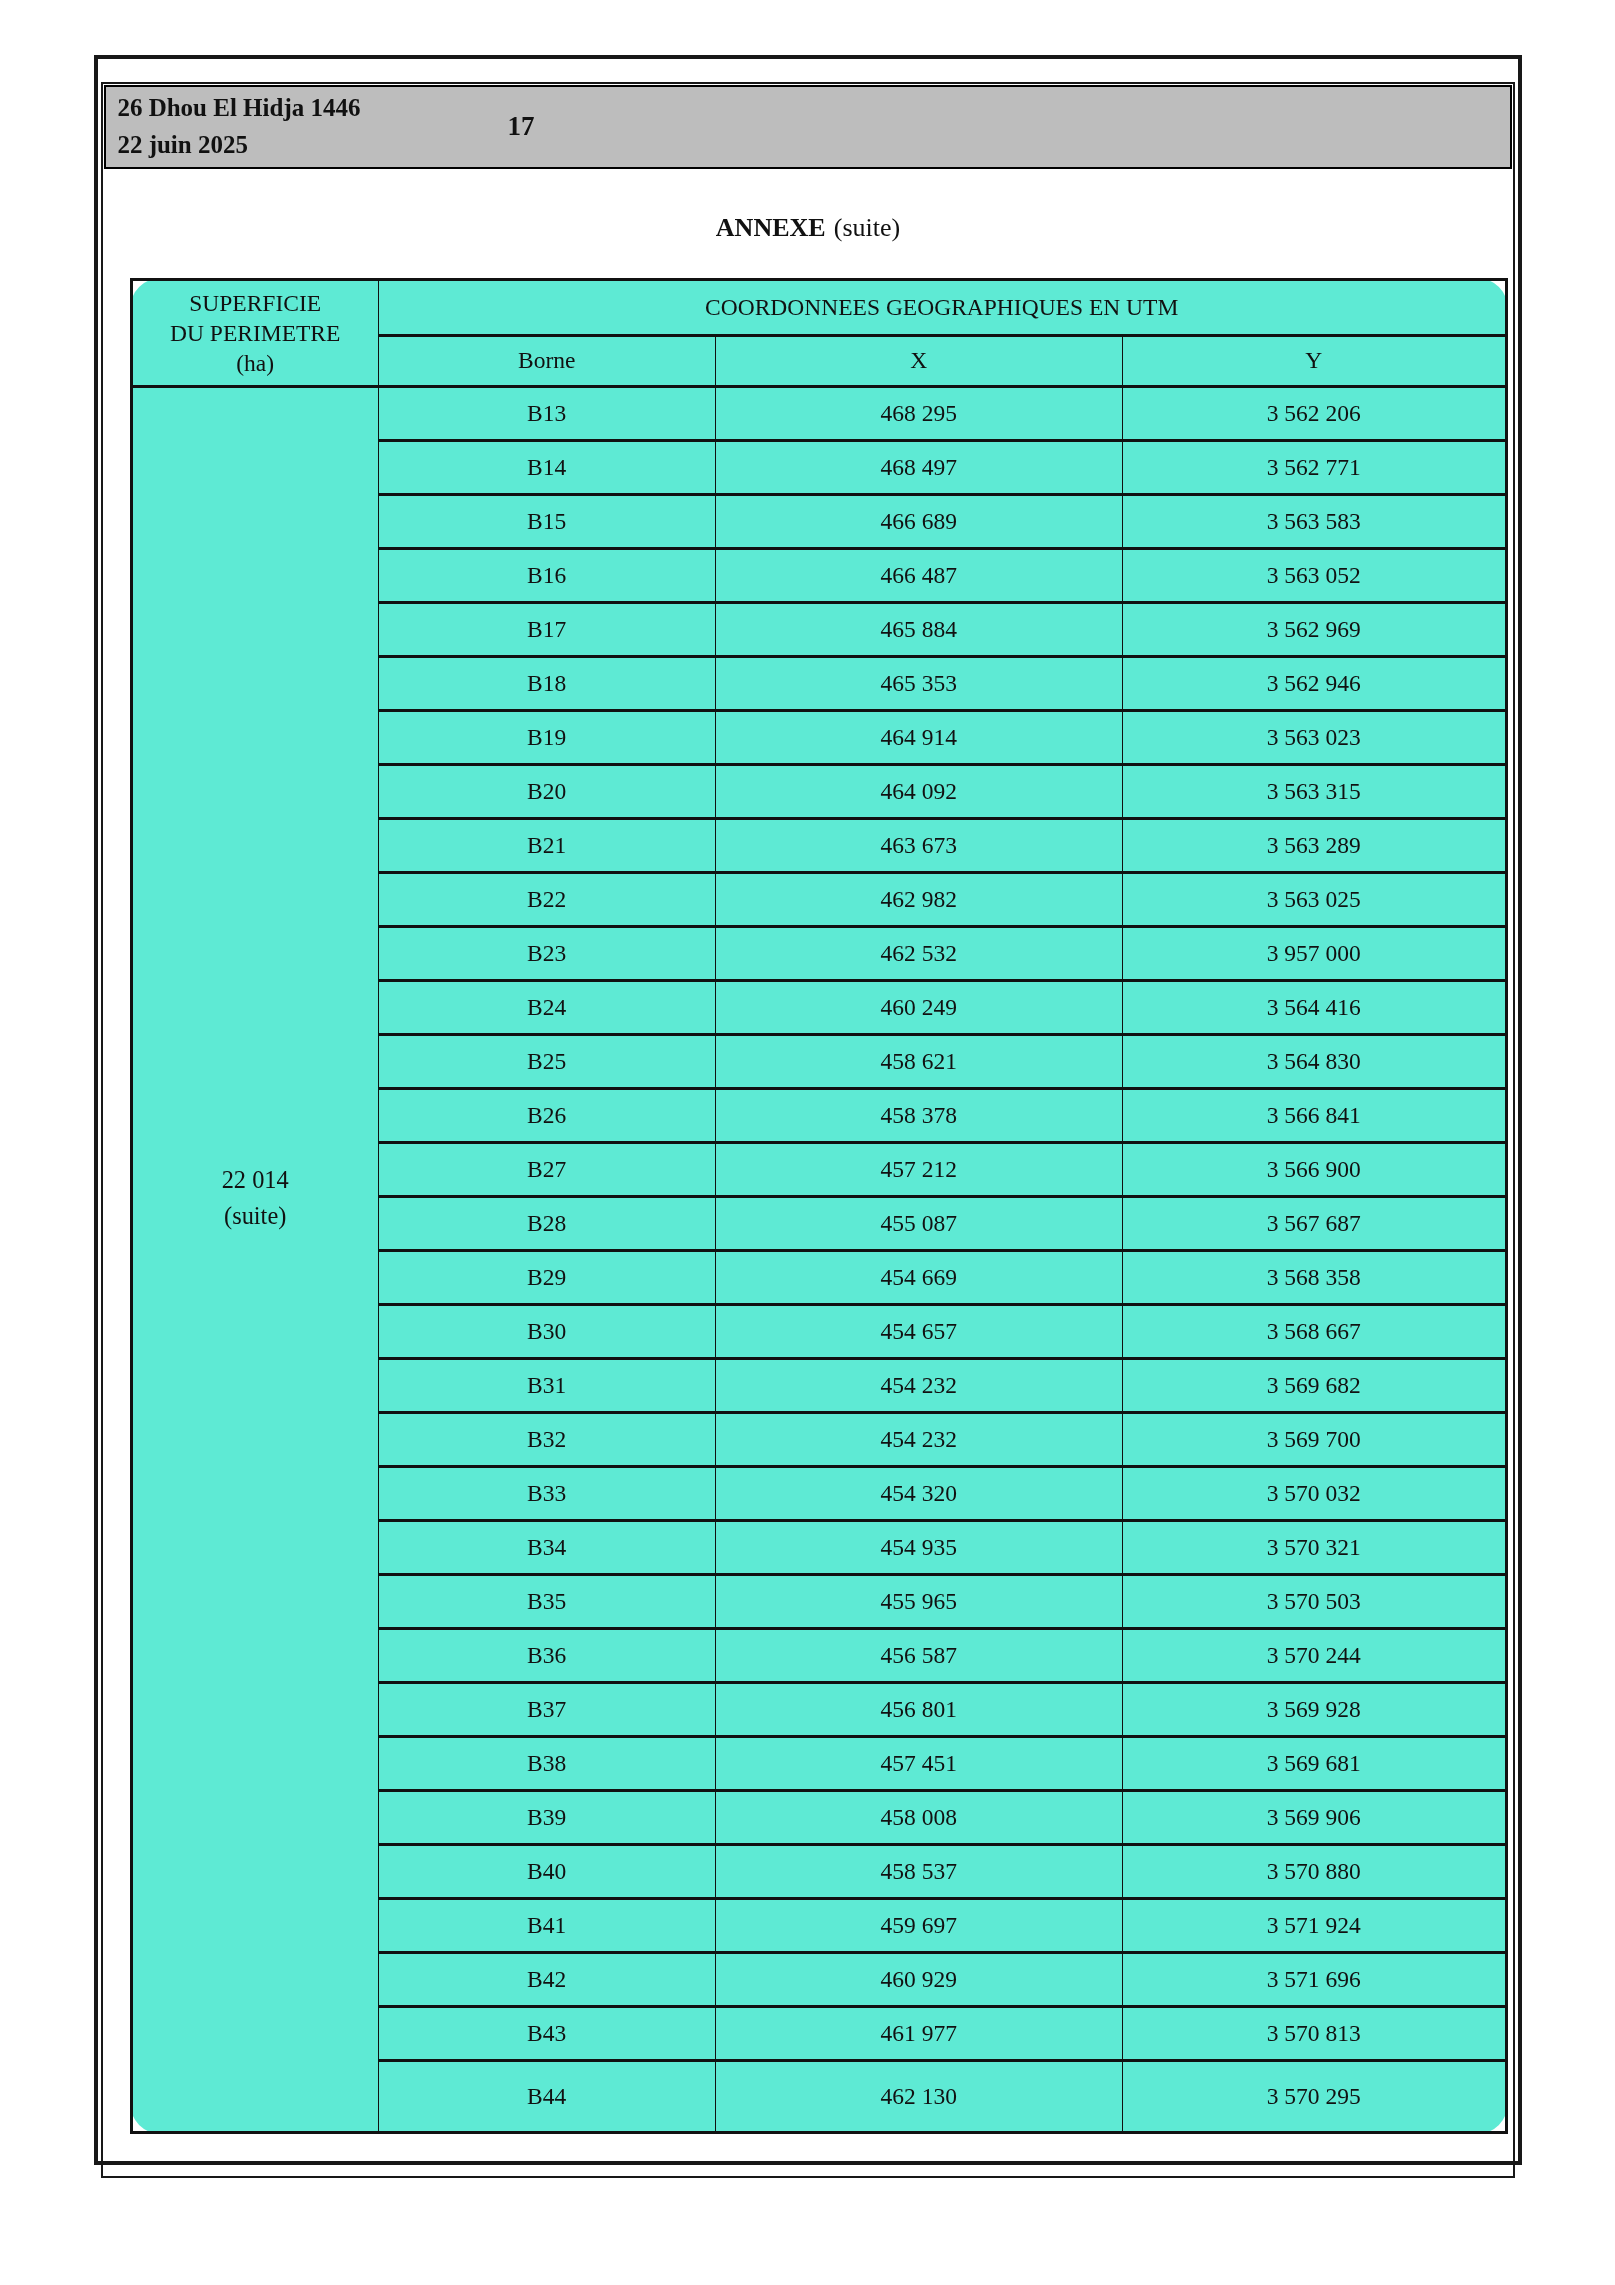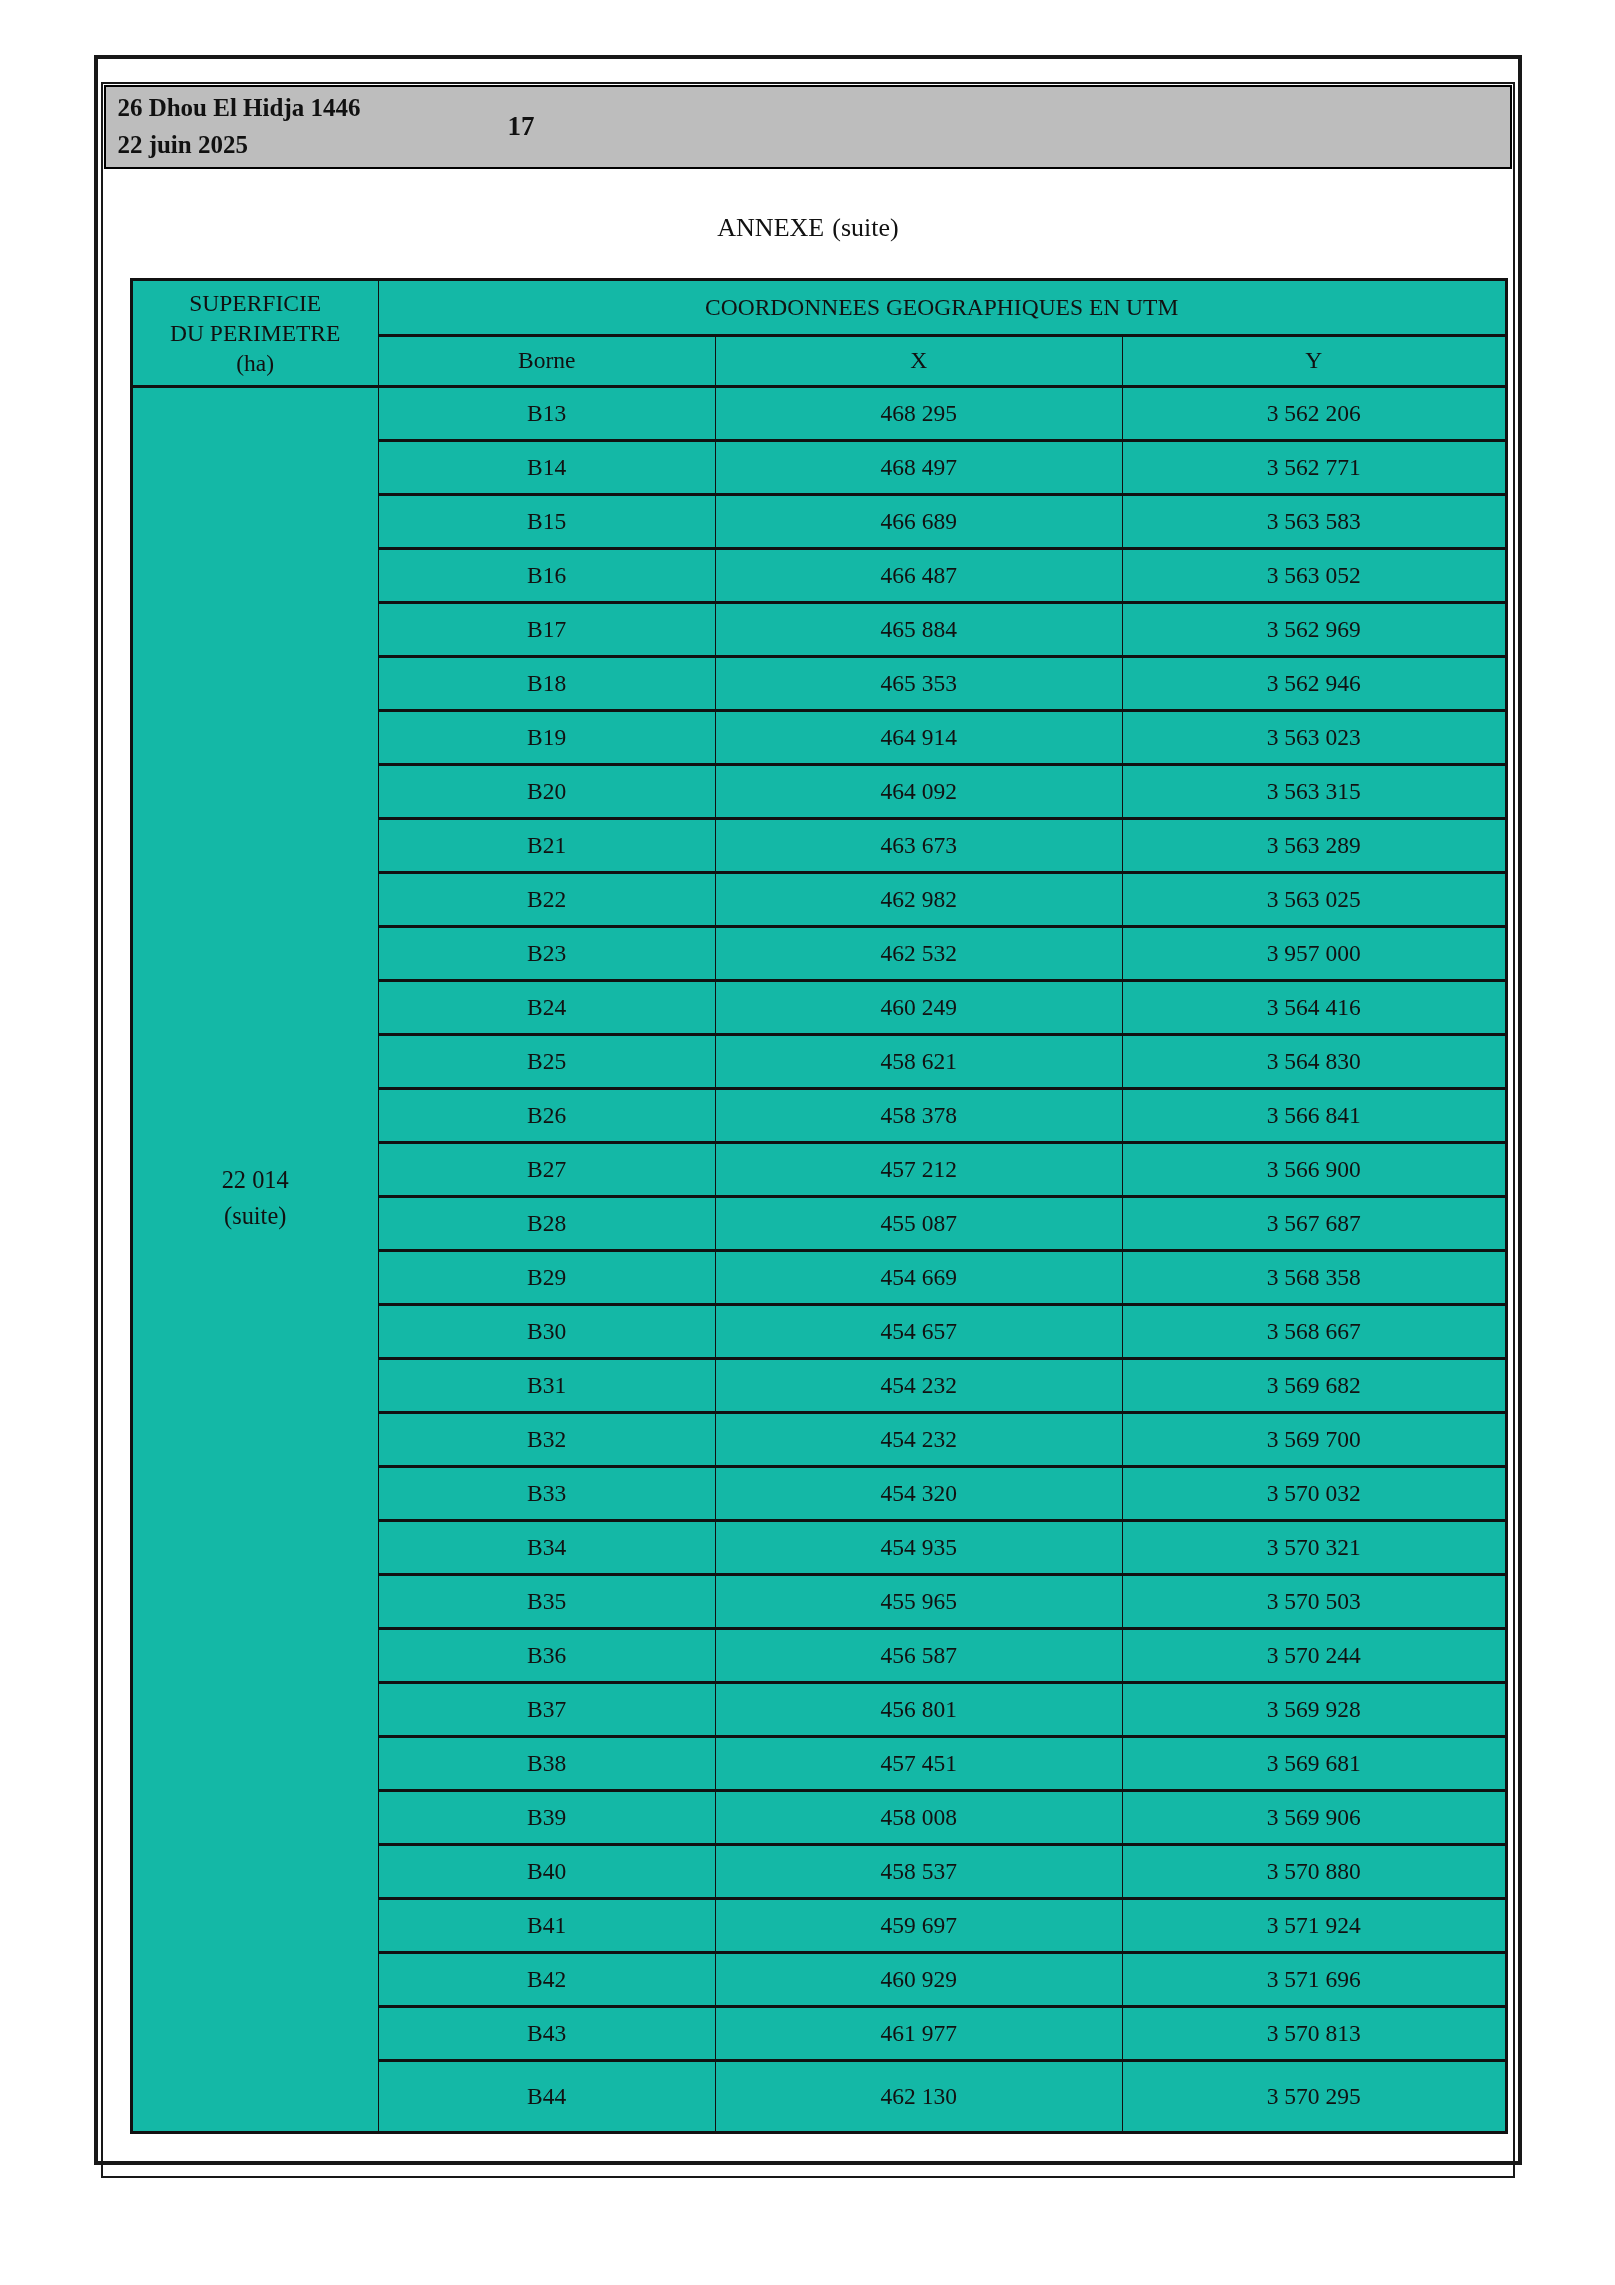"ANNEXE" .annexe-row .annexe-bold { font-weight: normal -> bold }
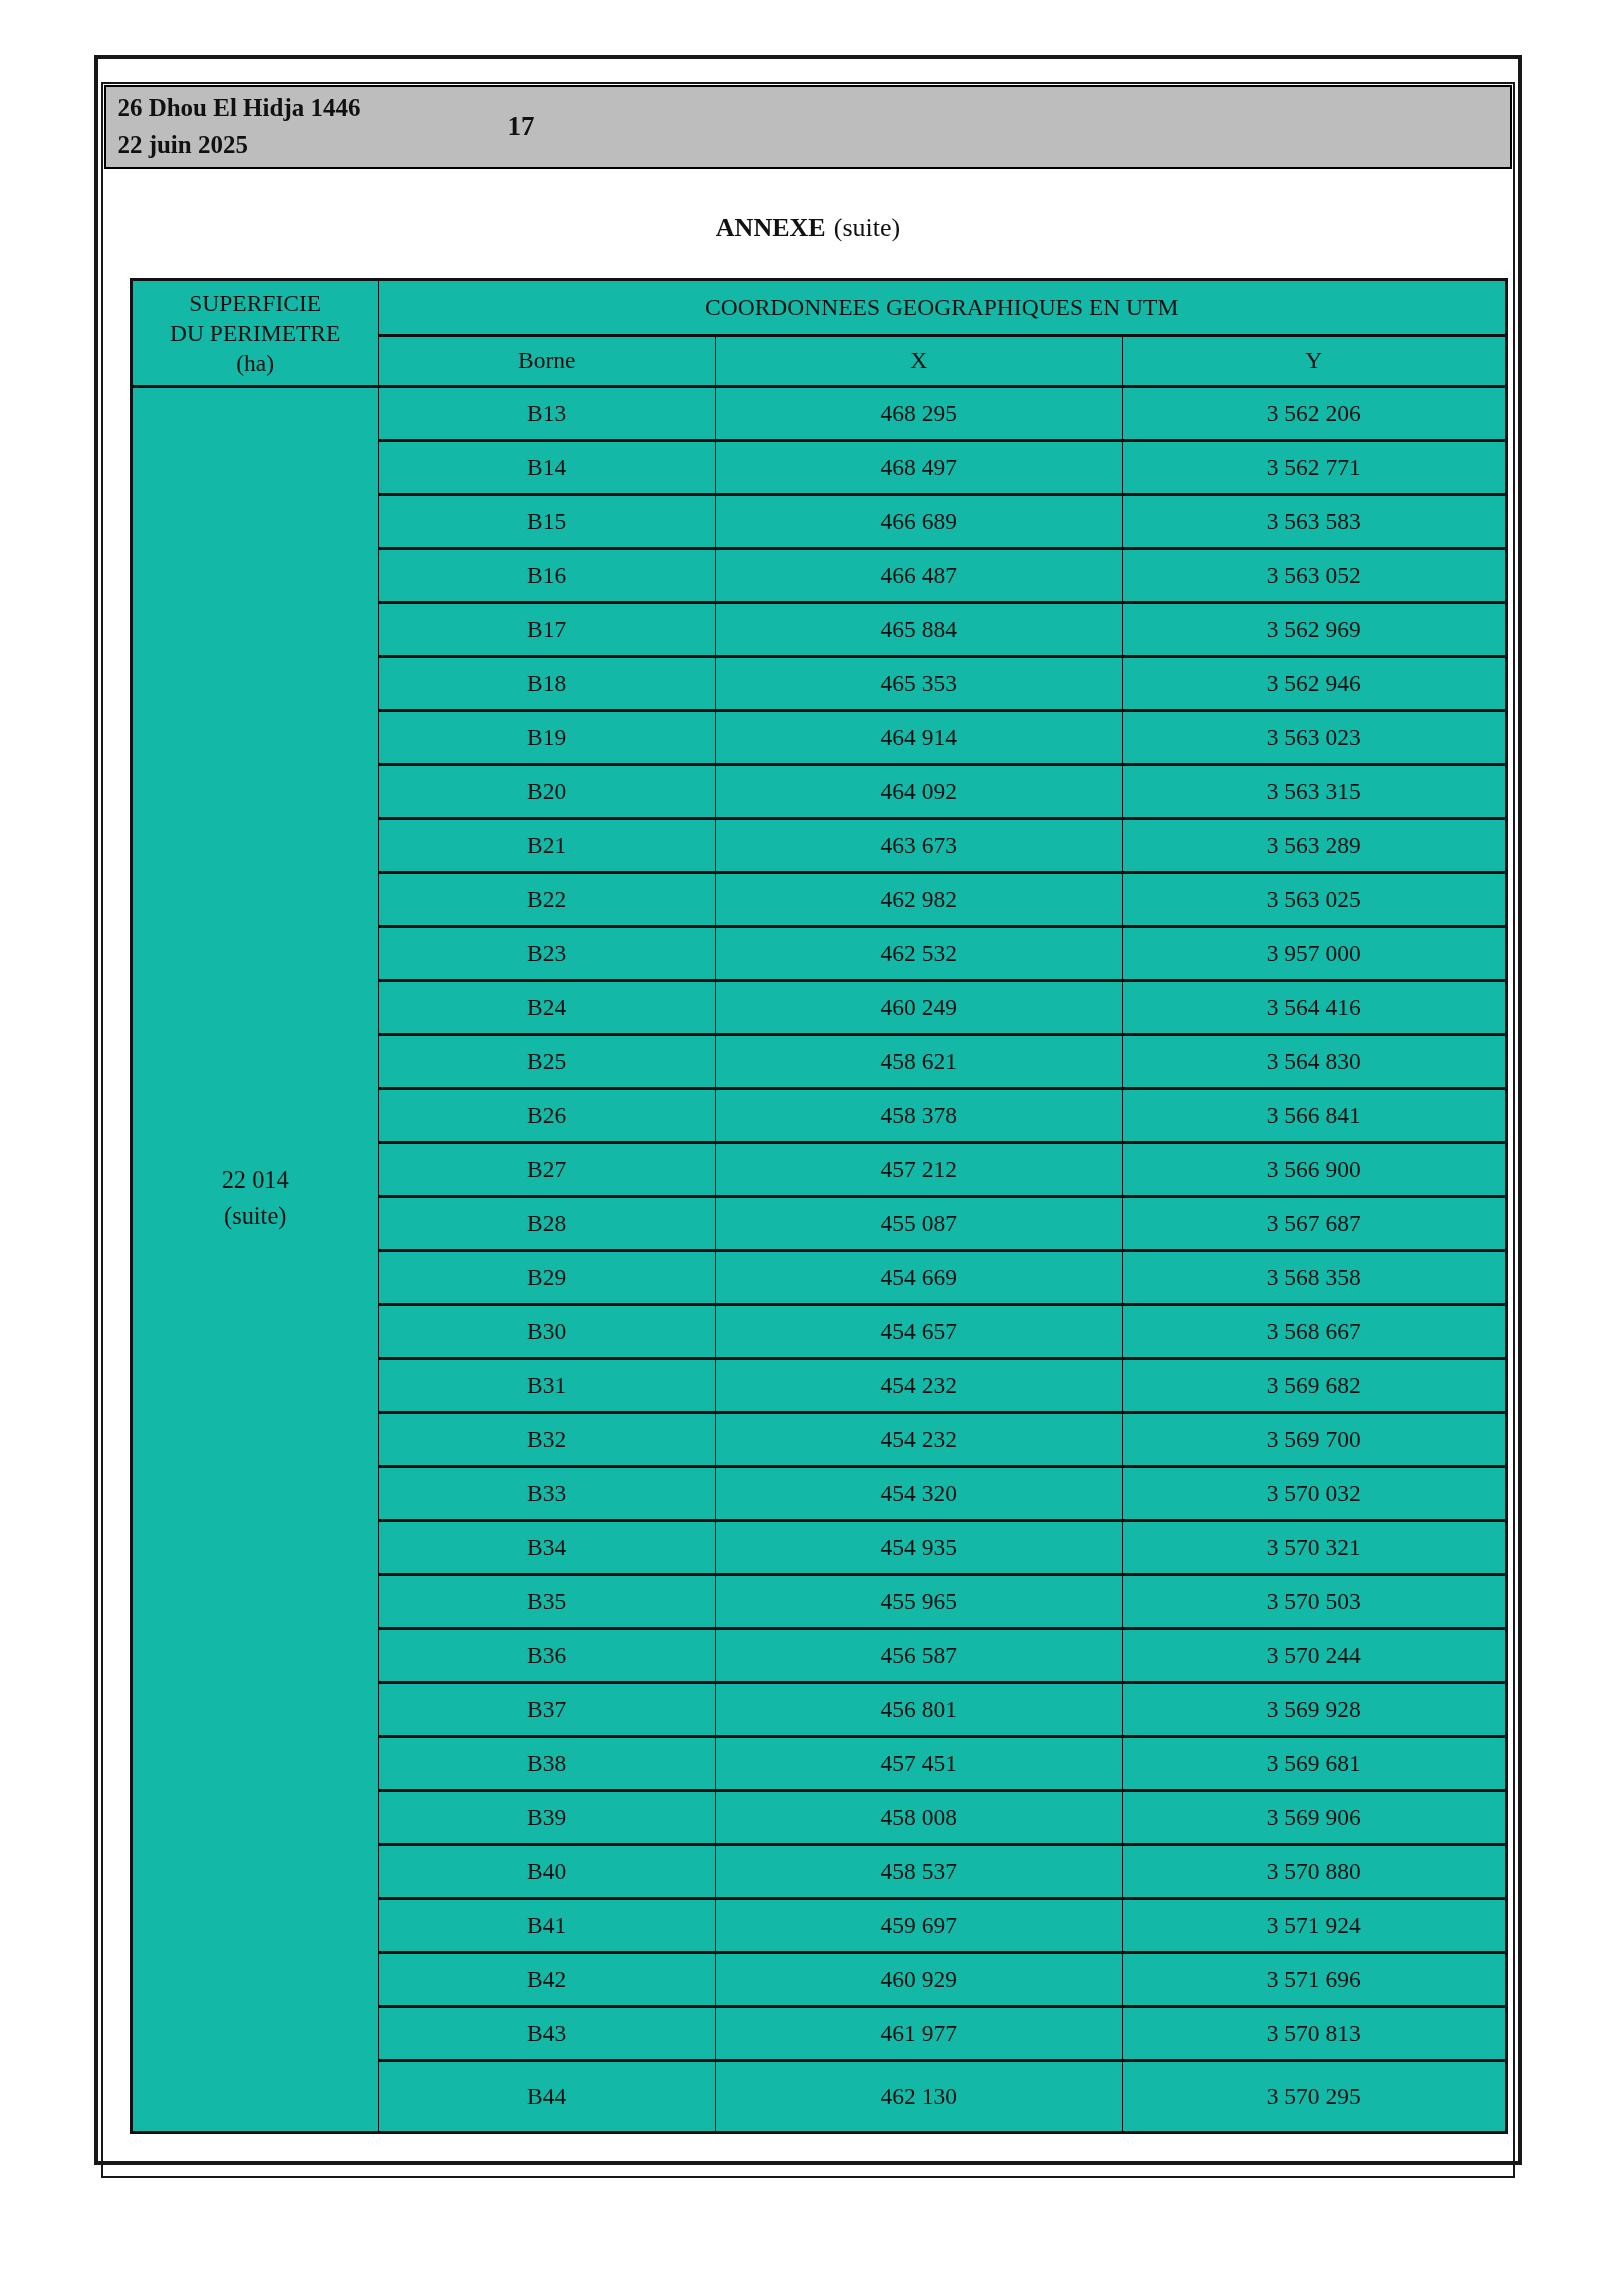"SUPERFICIE" table.coords { background: #14b8a6 -> #5eead4; border-radius: none -> 31px }
